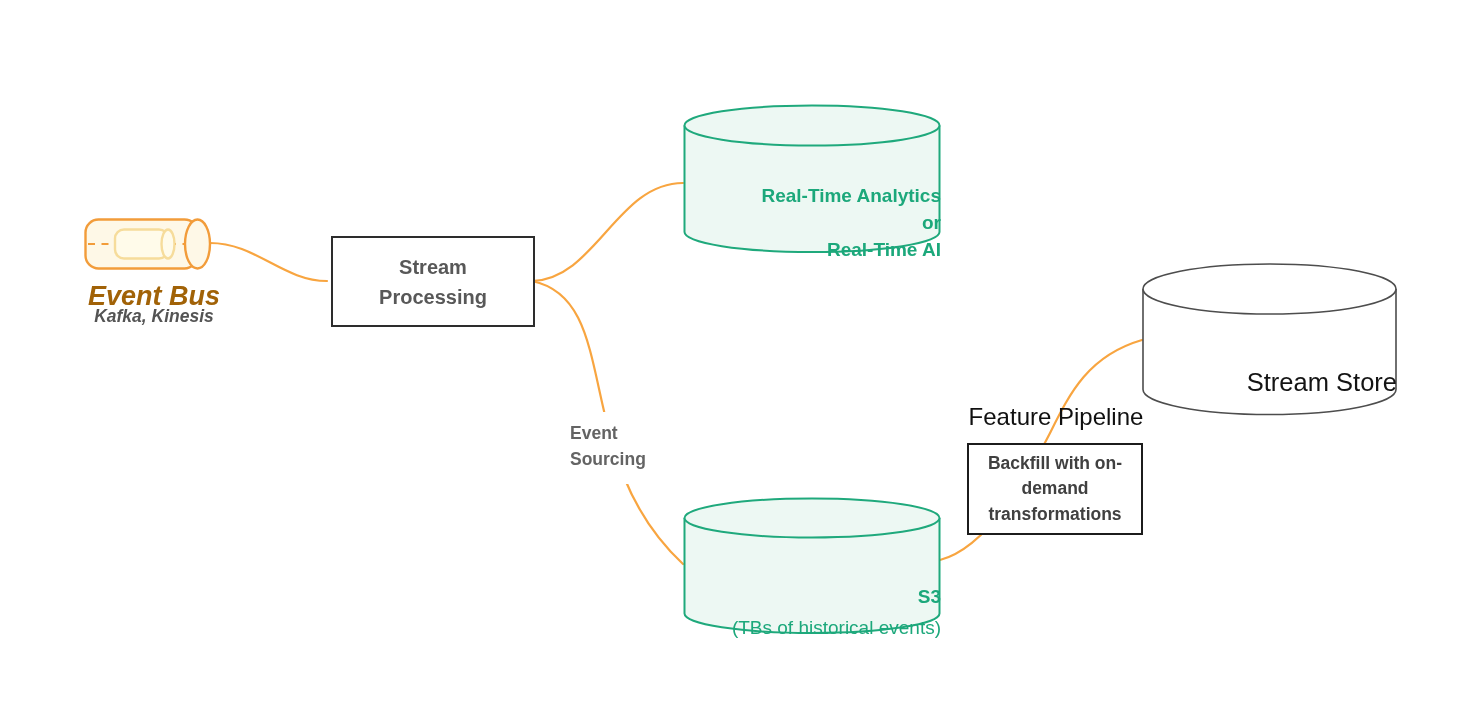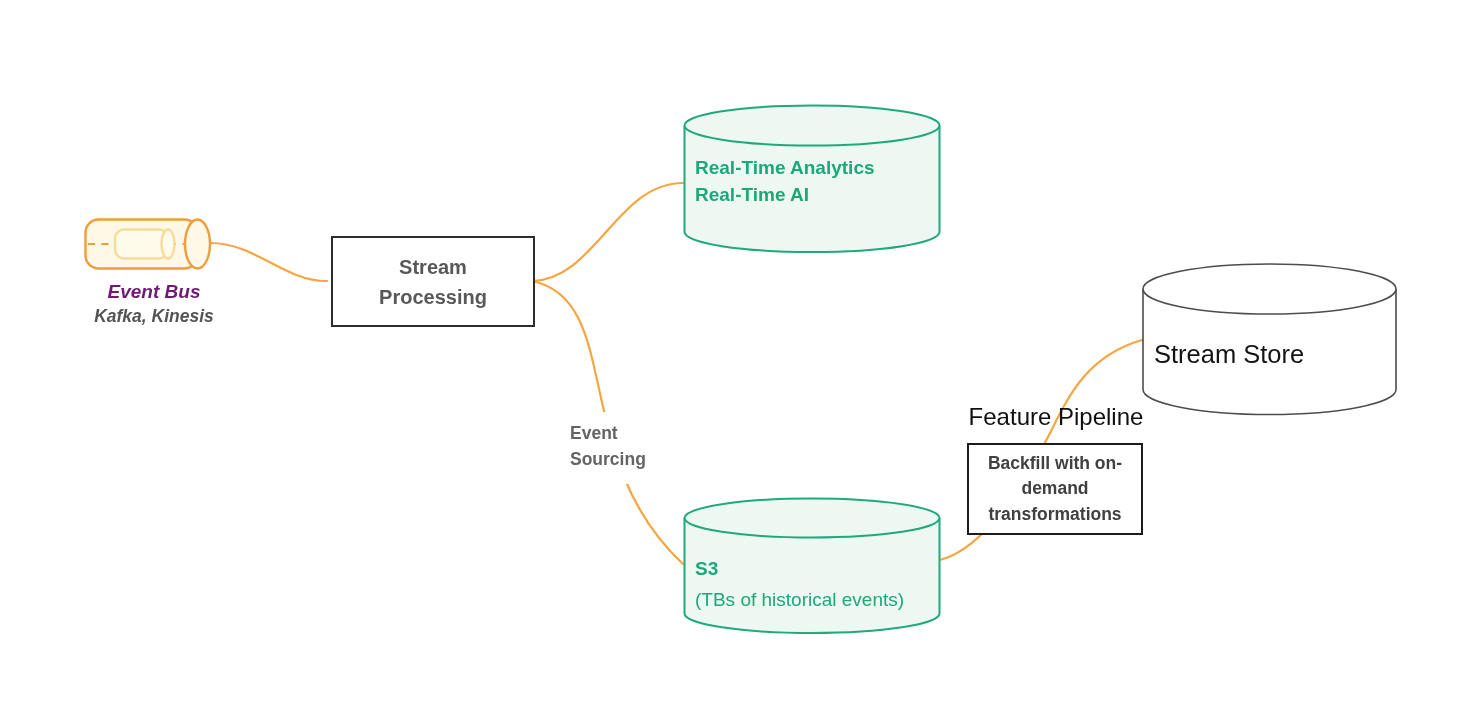"Real-Time Analytics" .cyl-text { left: 12px -> 0; margin-top: none -> 28px; text-align: left -> right }
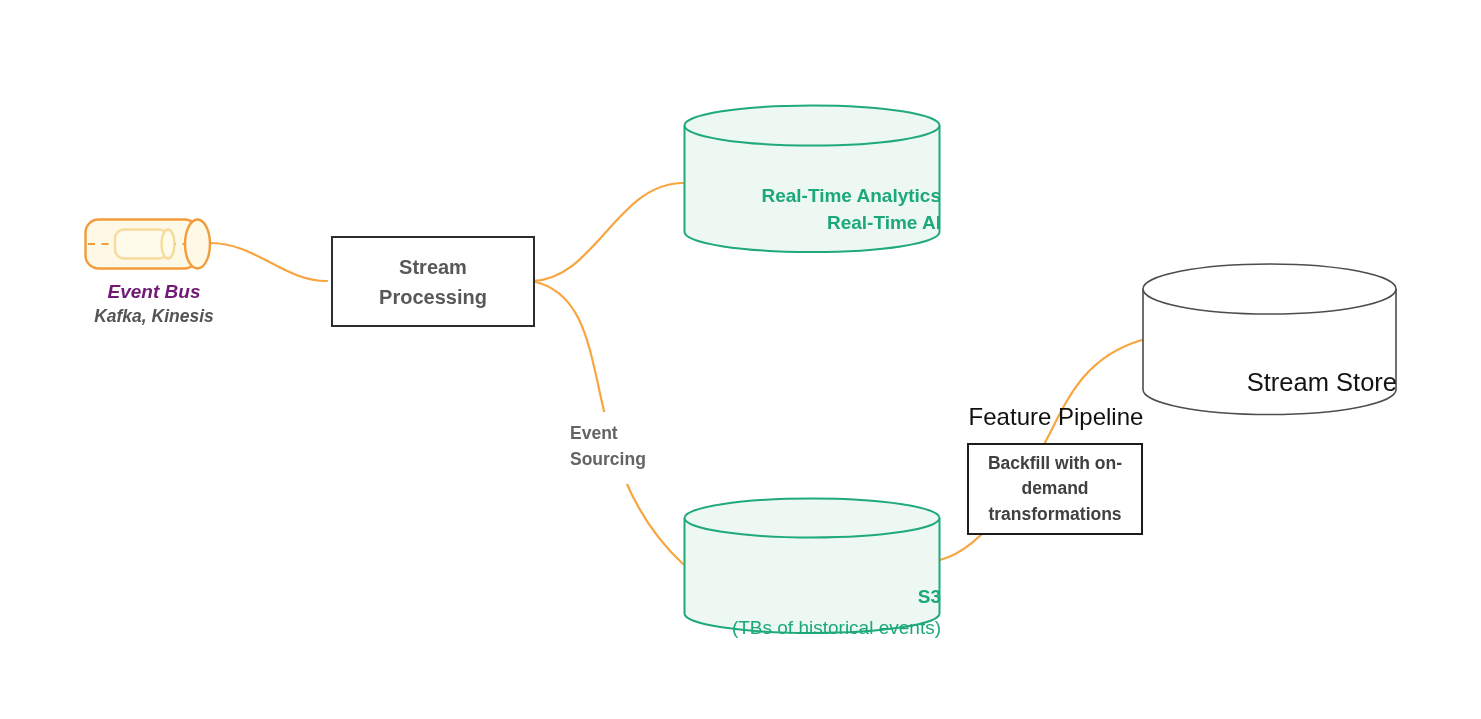"or" div { html: none -> <div>or</div> }
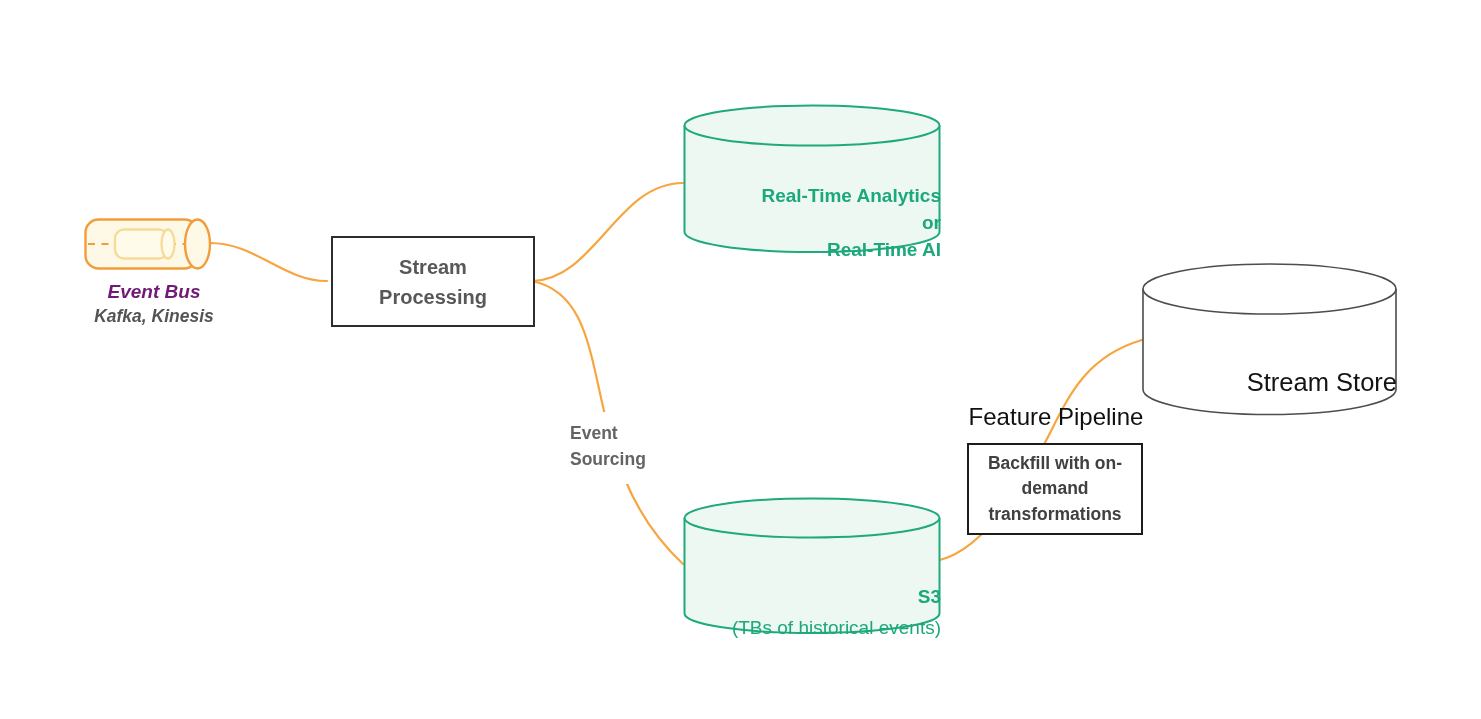"Event Bus" .eventbus-label { color: #701a75 -> #a16207; font-size: 19px -> 27px }
